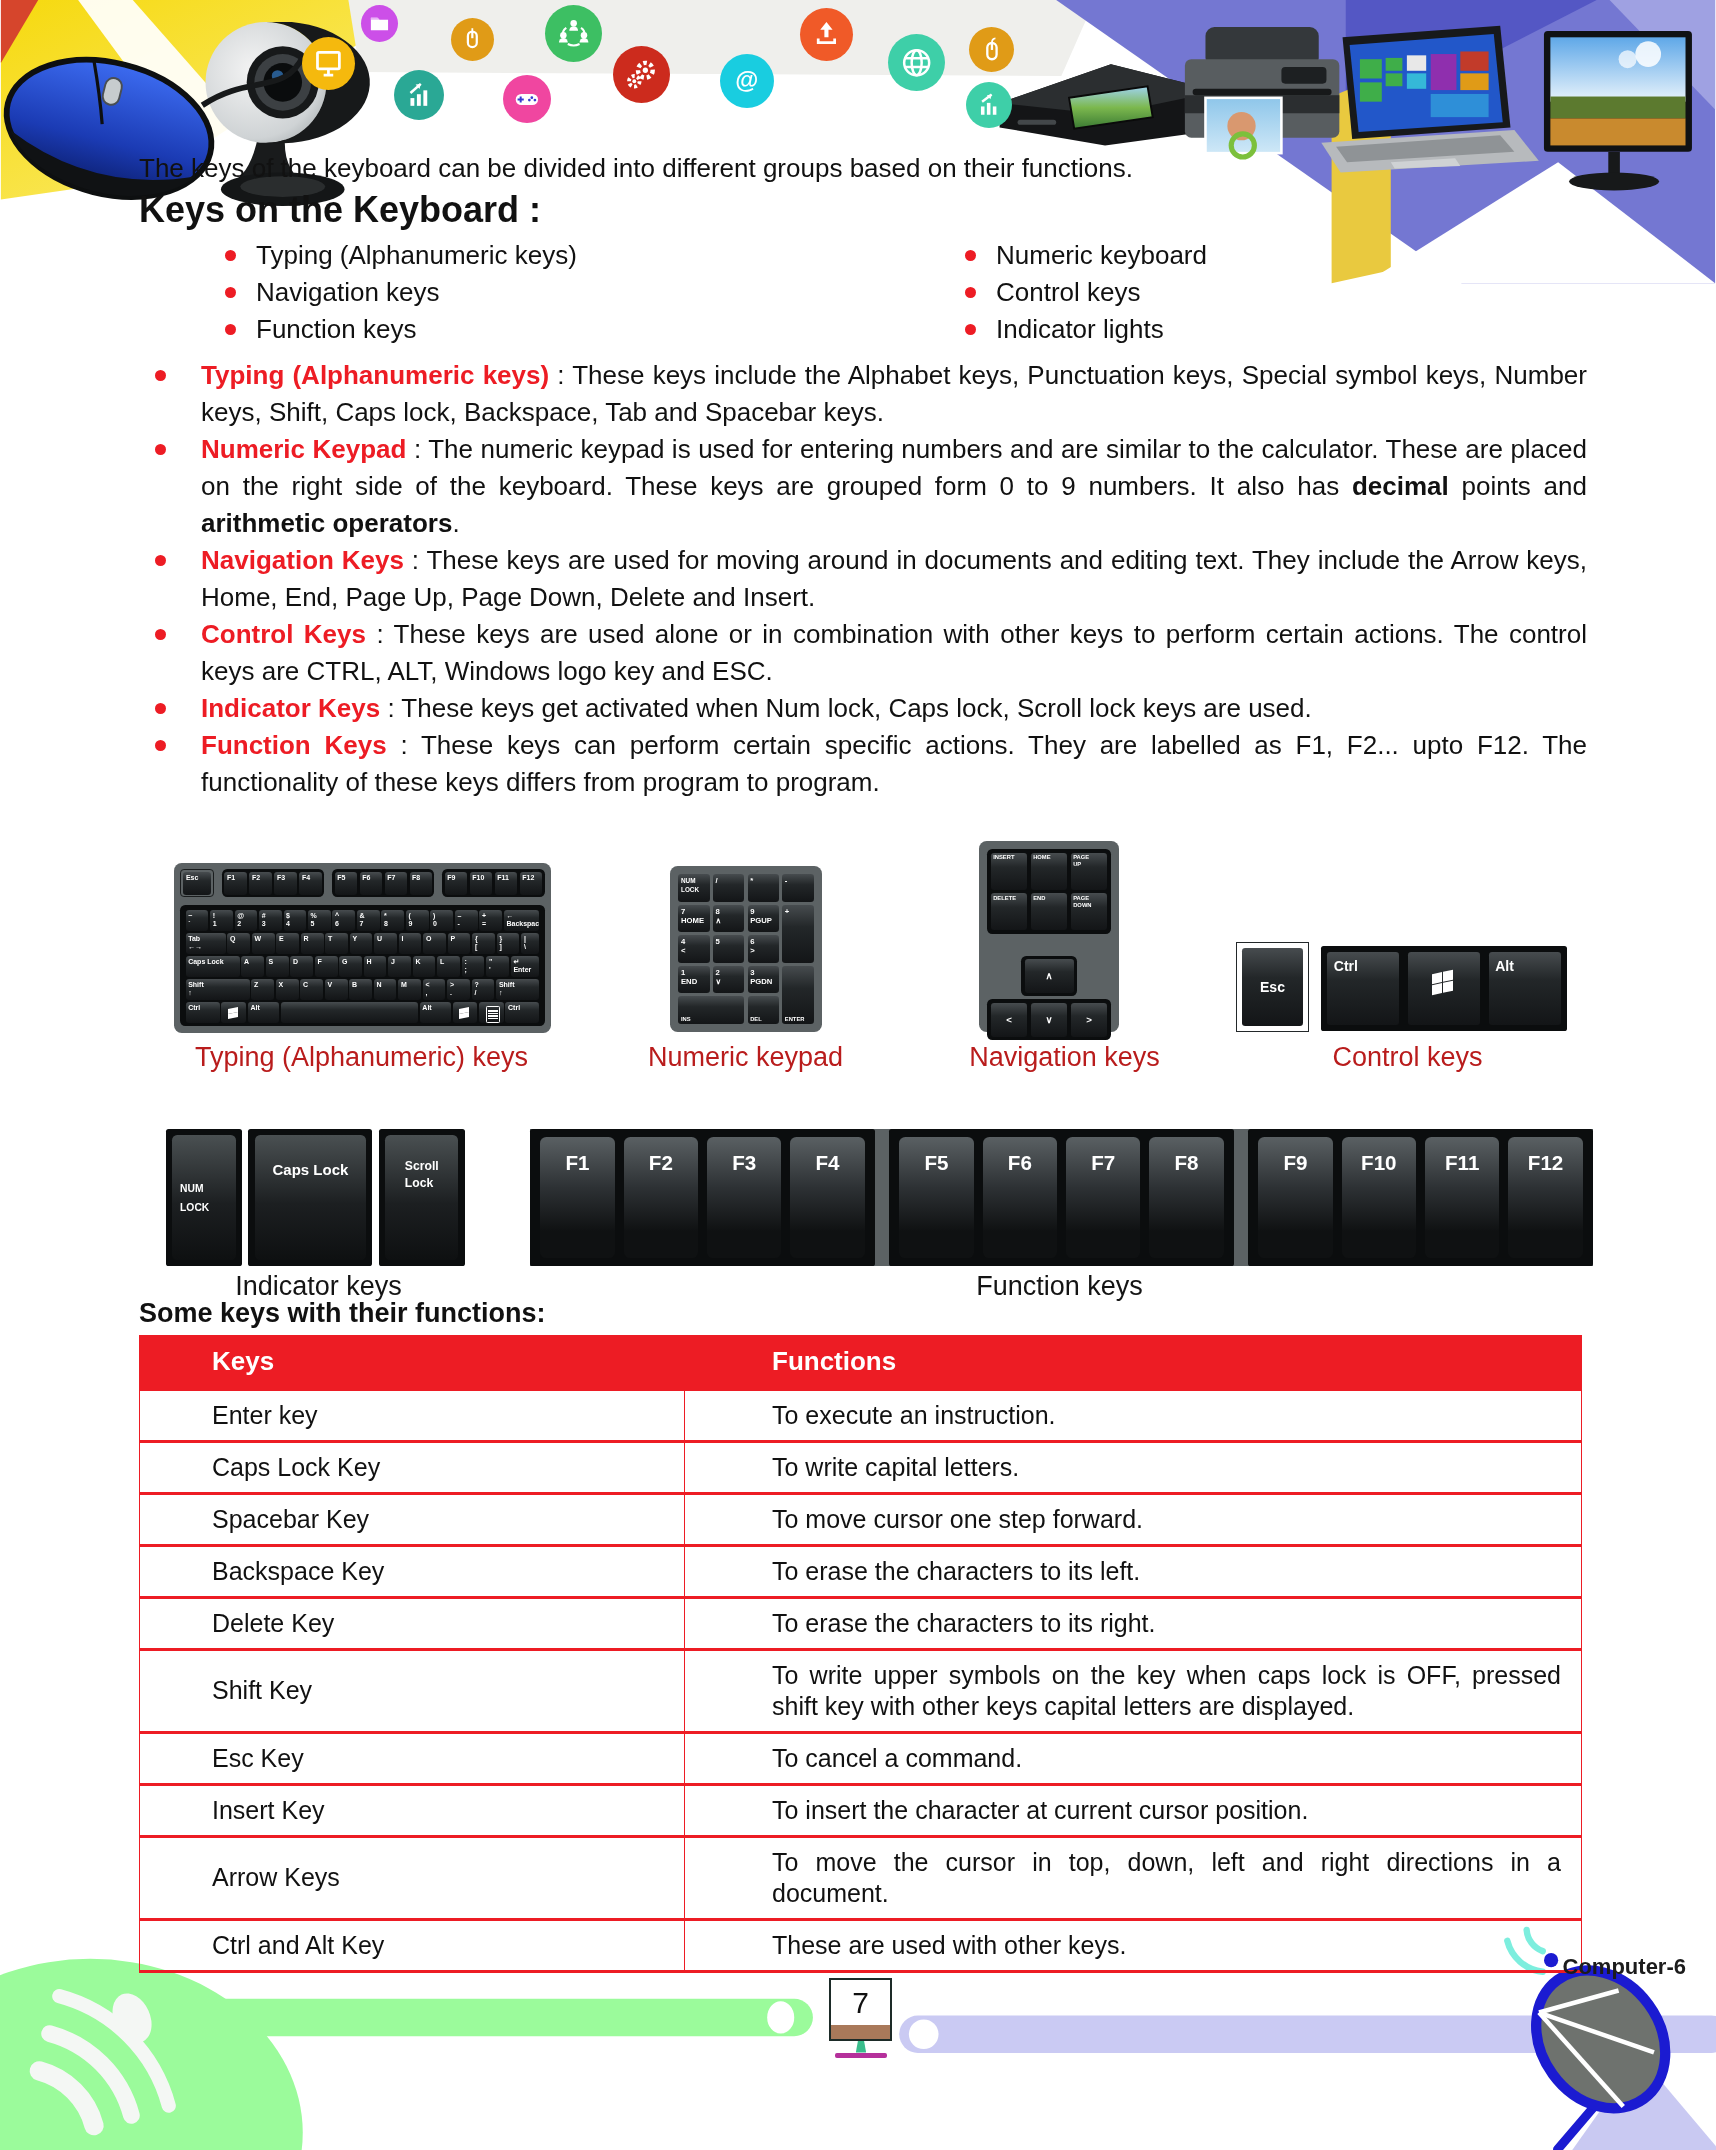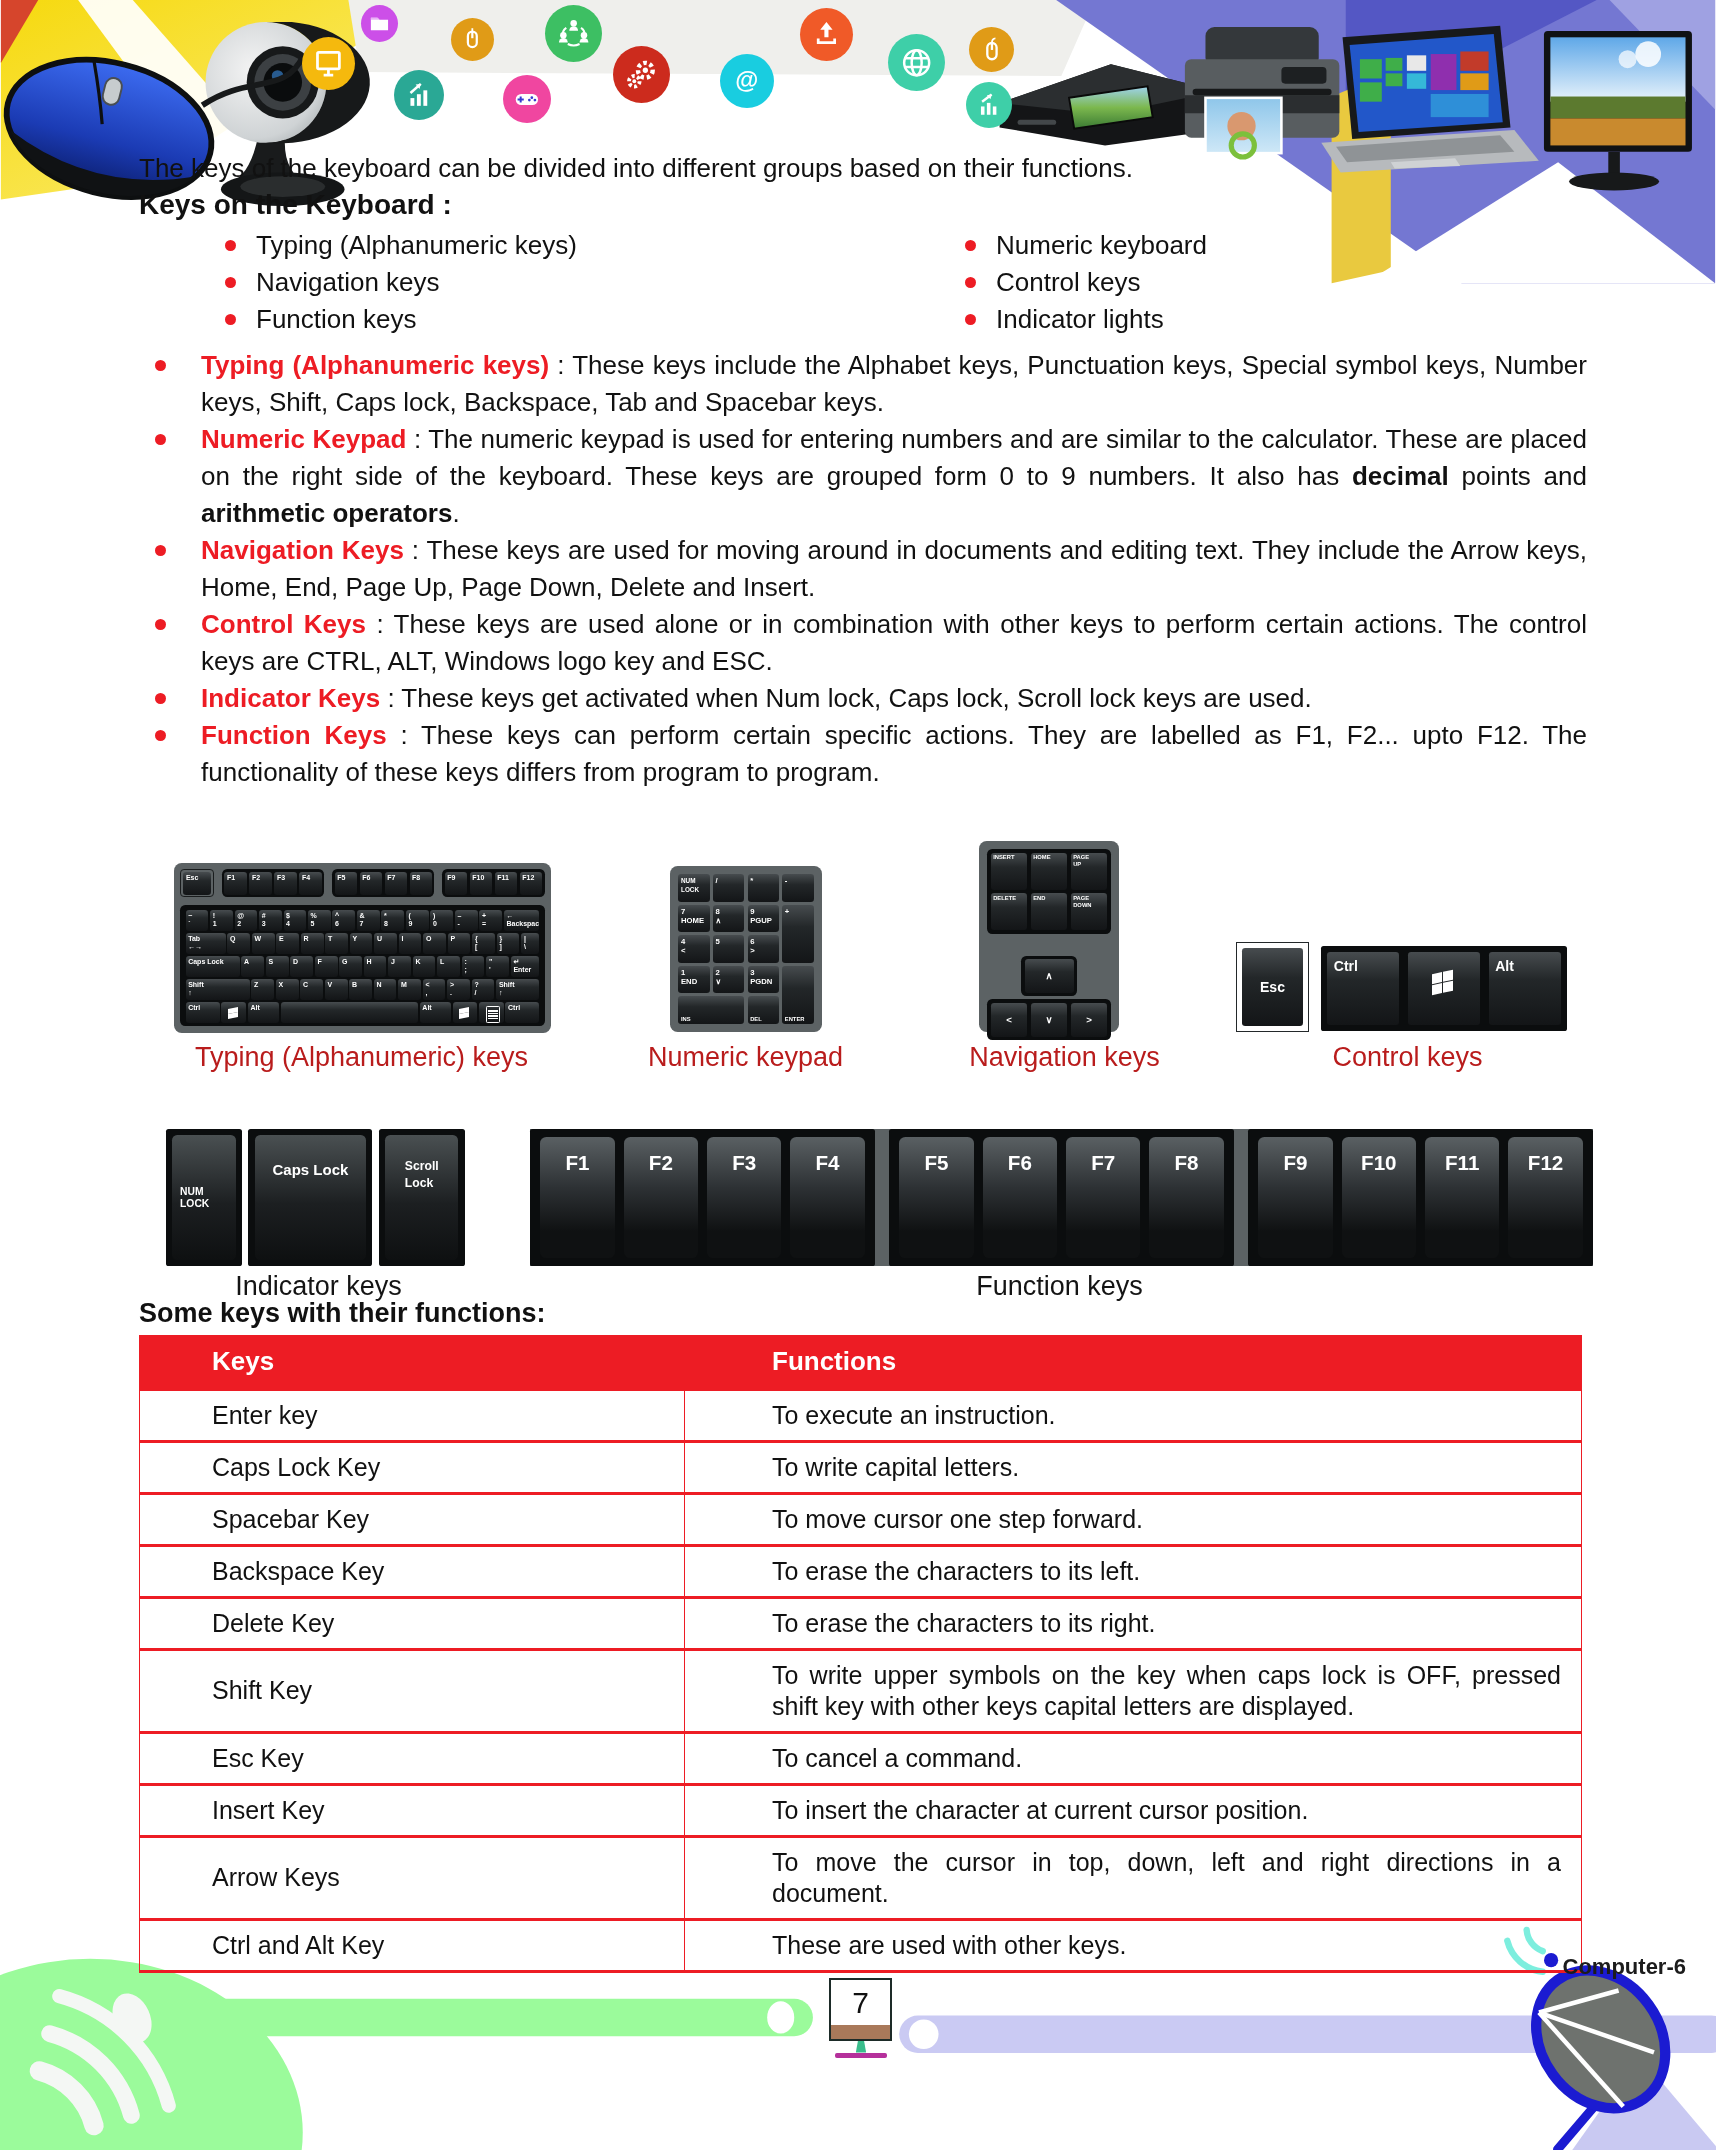"Keys on the Keyboard :" .h-bold { font-size: 28px -> 36px }
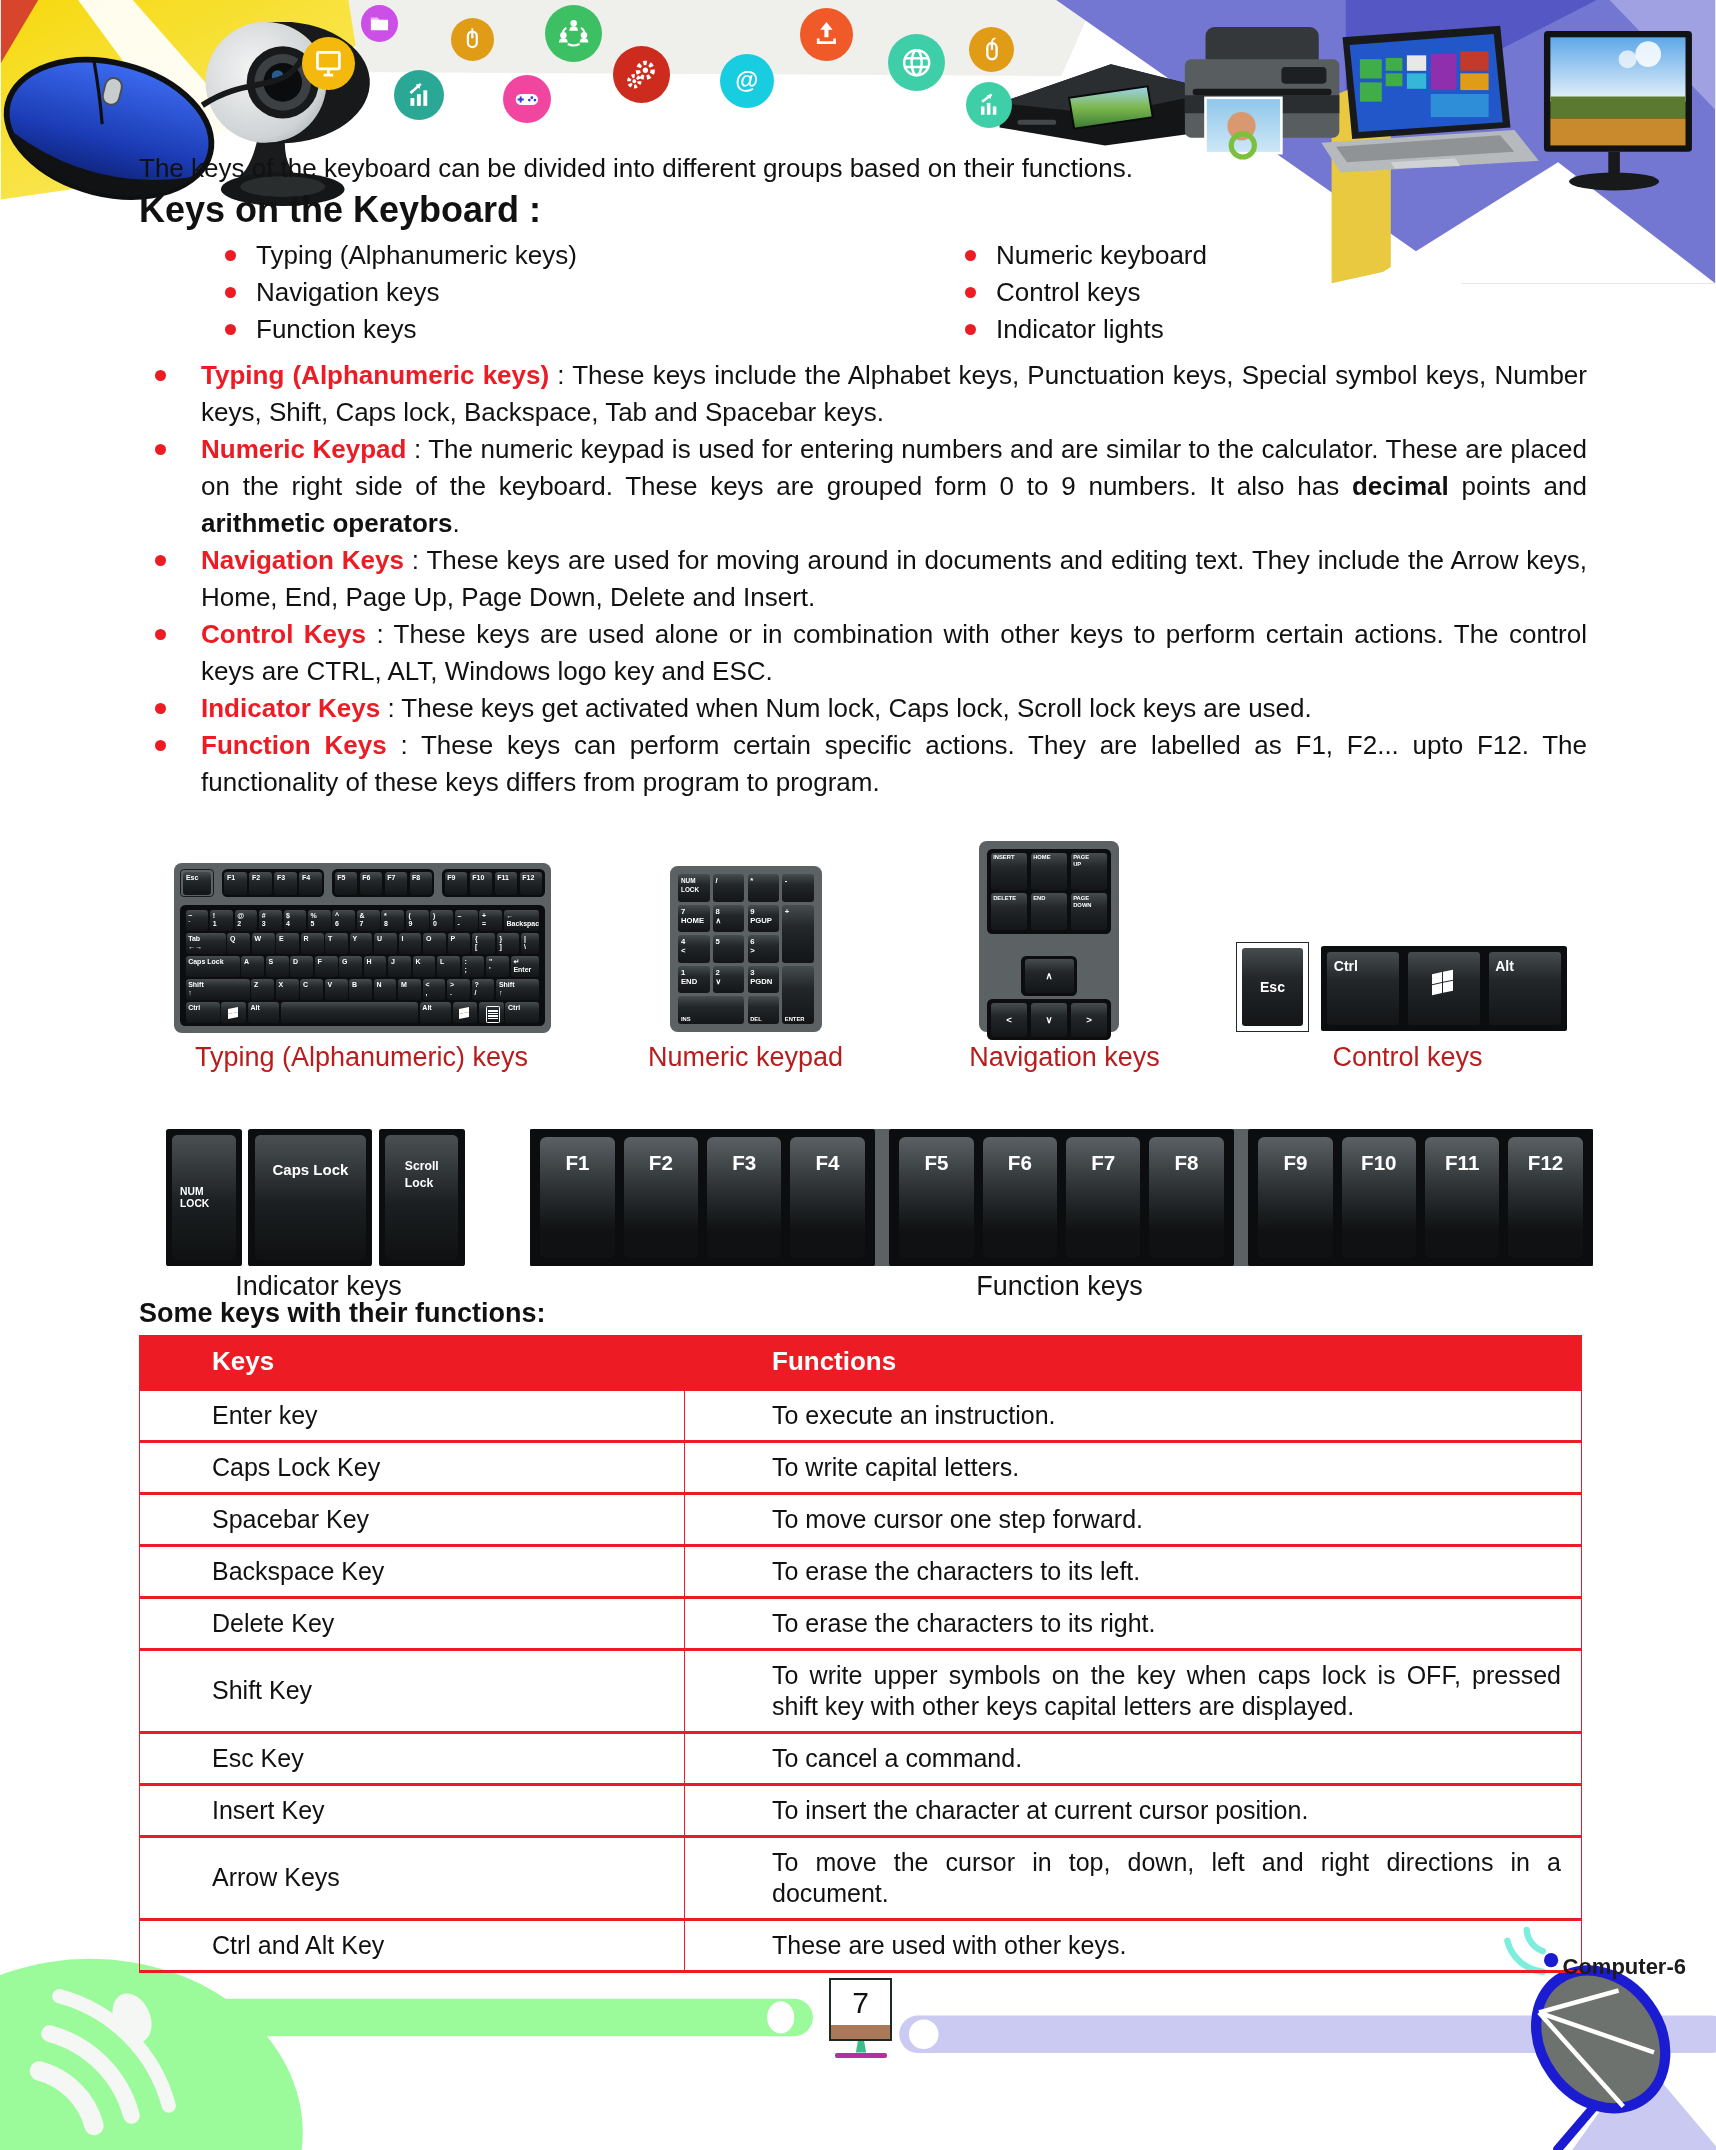"NUM" #ind-num .ind-key { line-height: 12px -> 19px }
